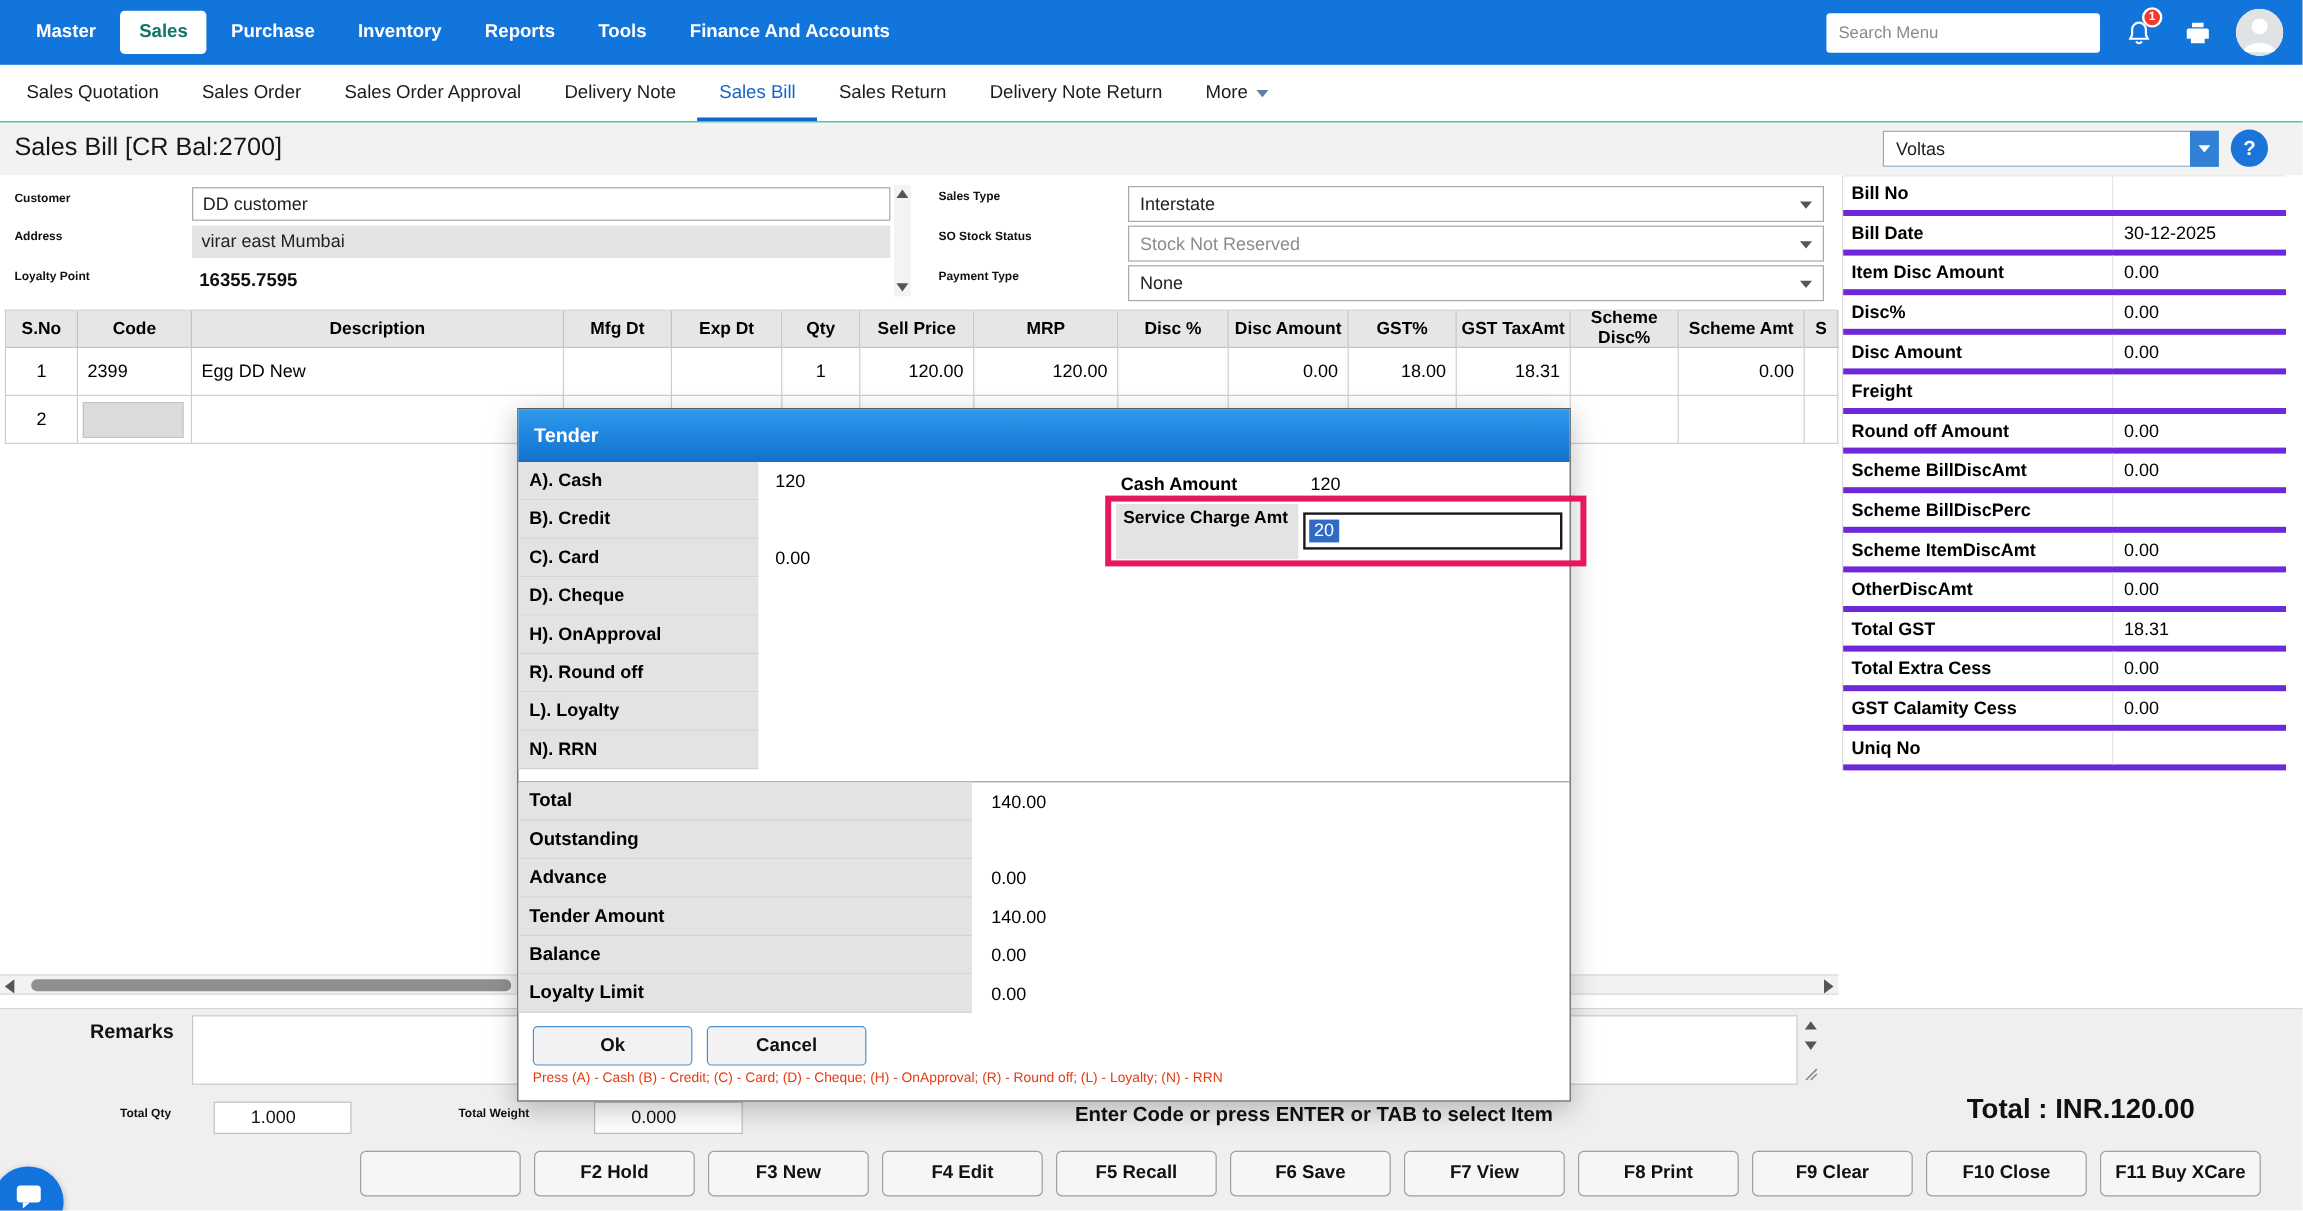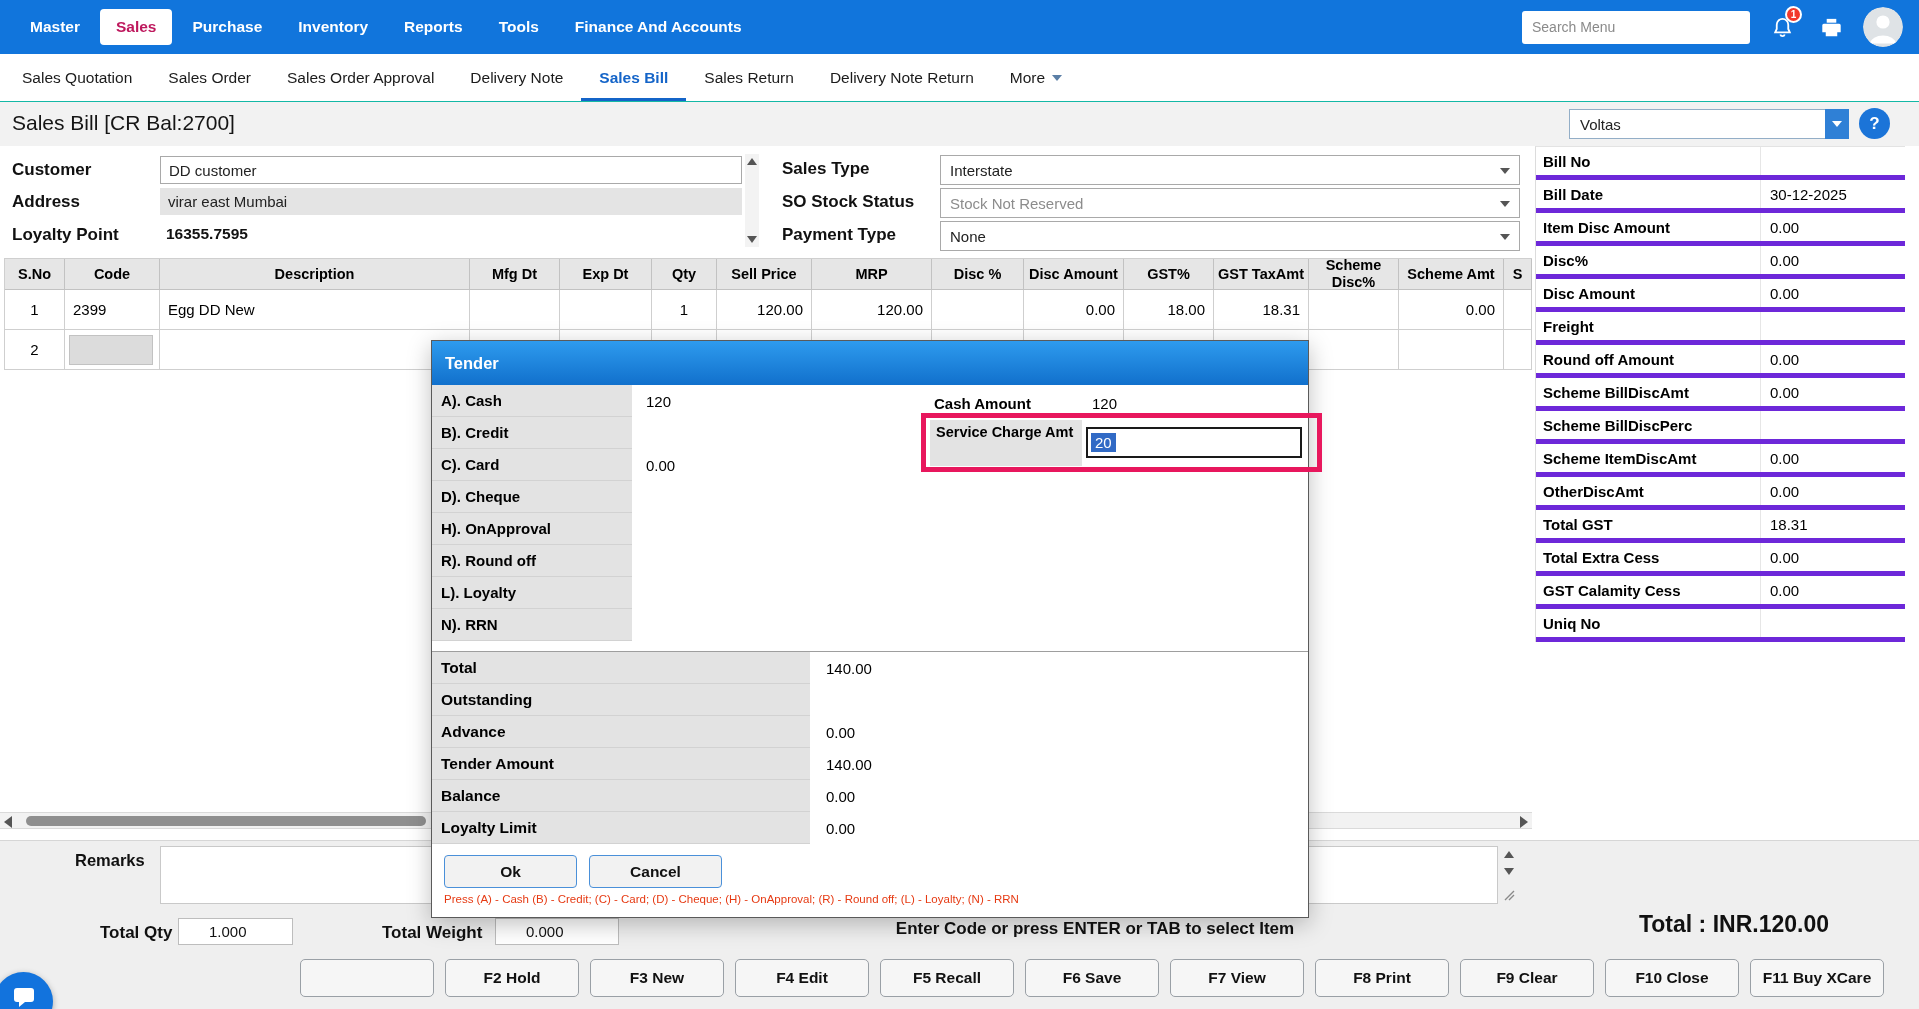"Sales" .mitem.active { color: #be185d -> #0f766e }
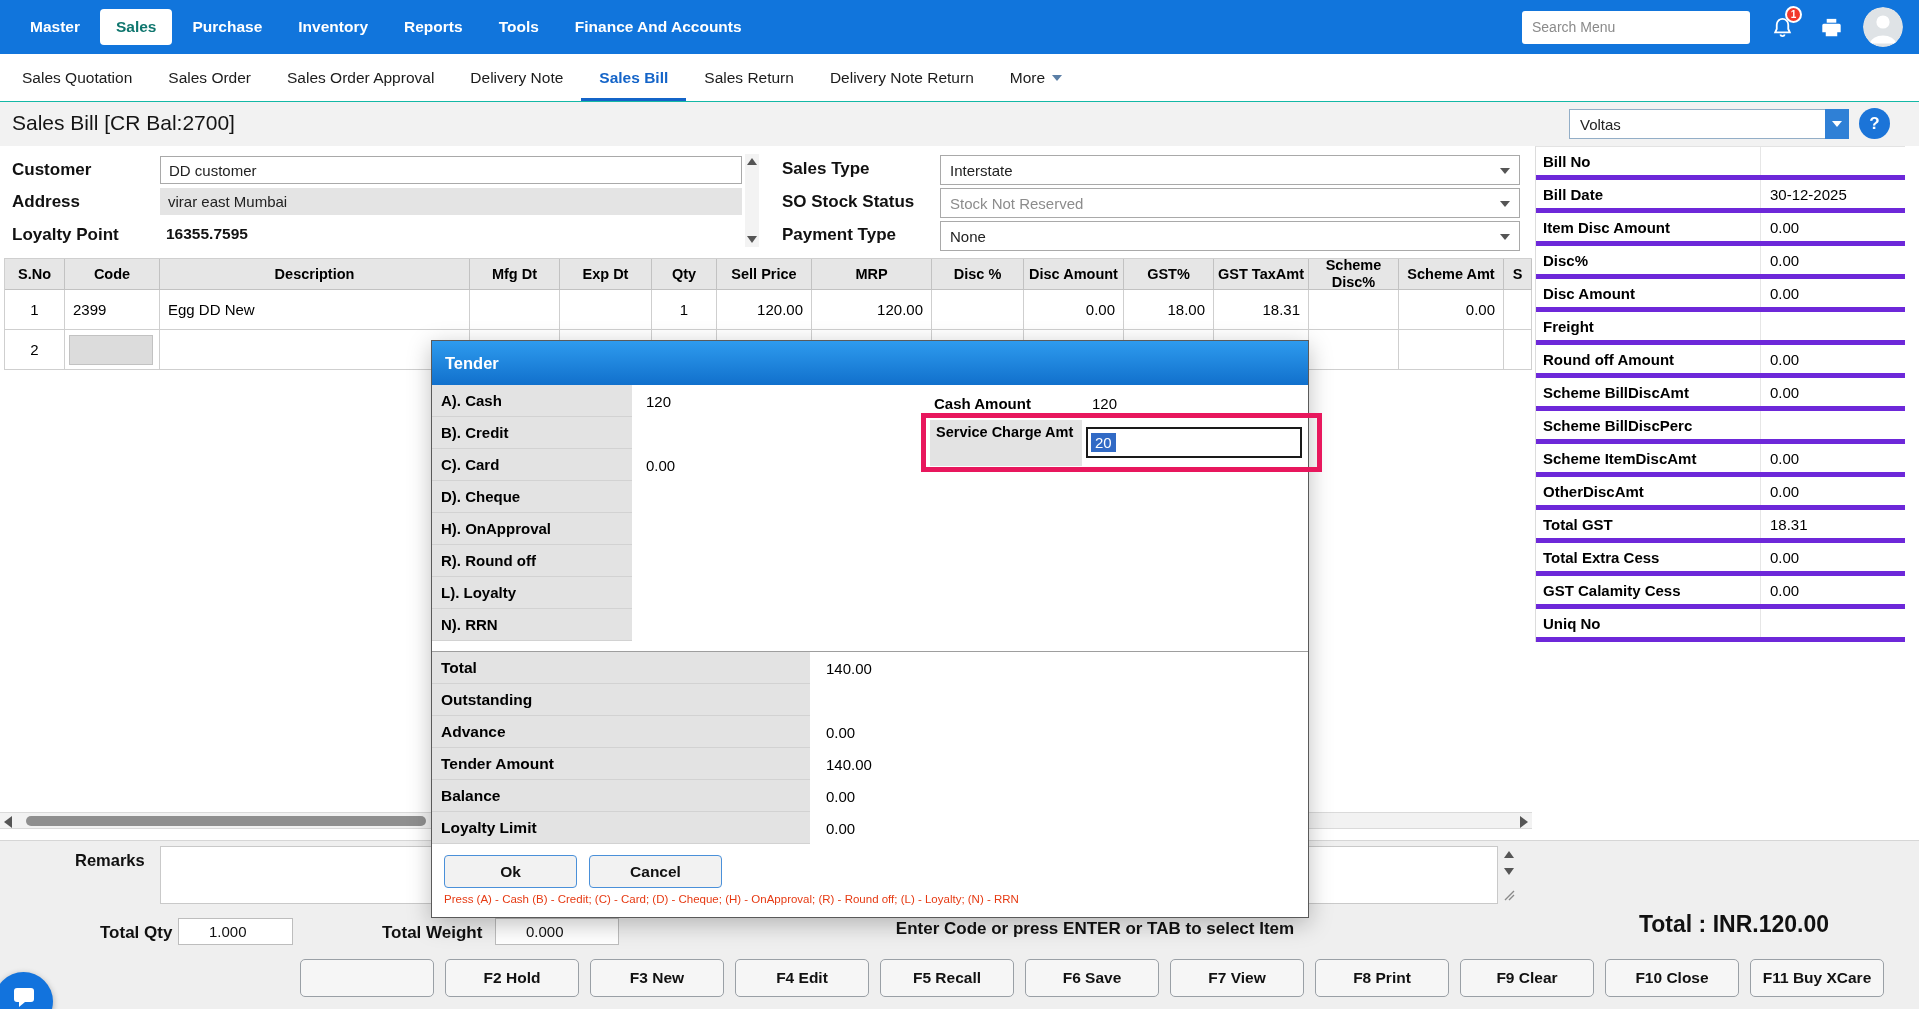"Sales Bill" .snitem.active { font-weight: bold -> normal }
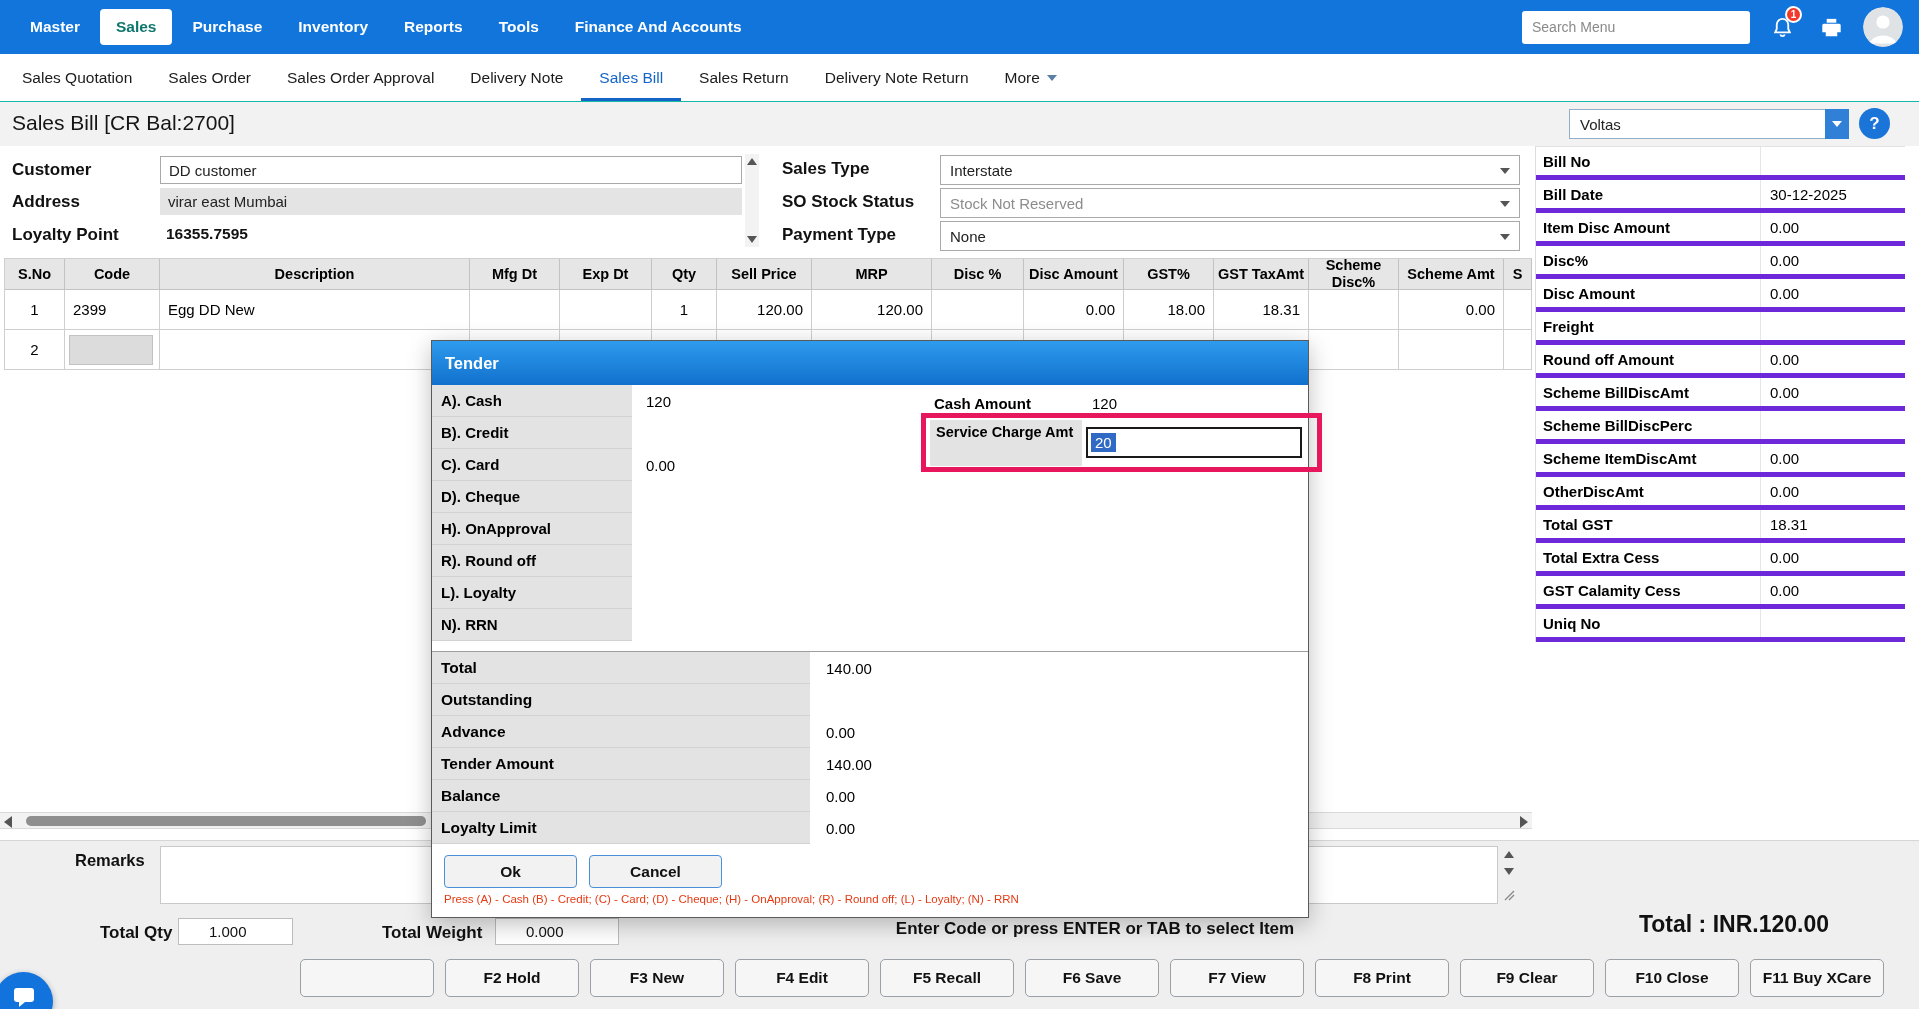"Customer" .field-label { font-size: 17px -> 10px }
